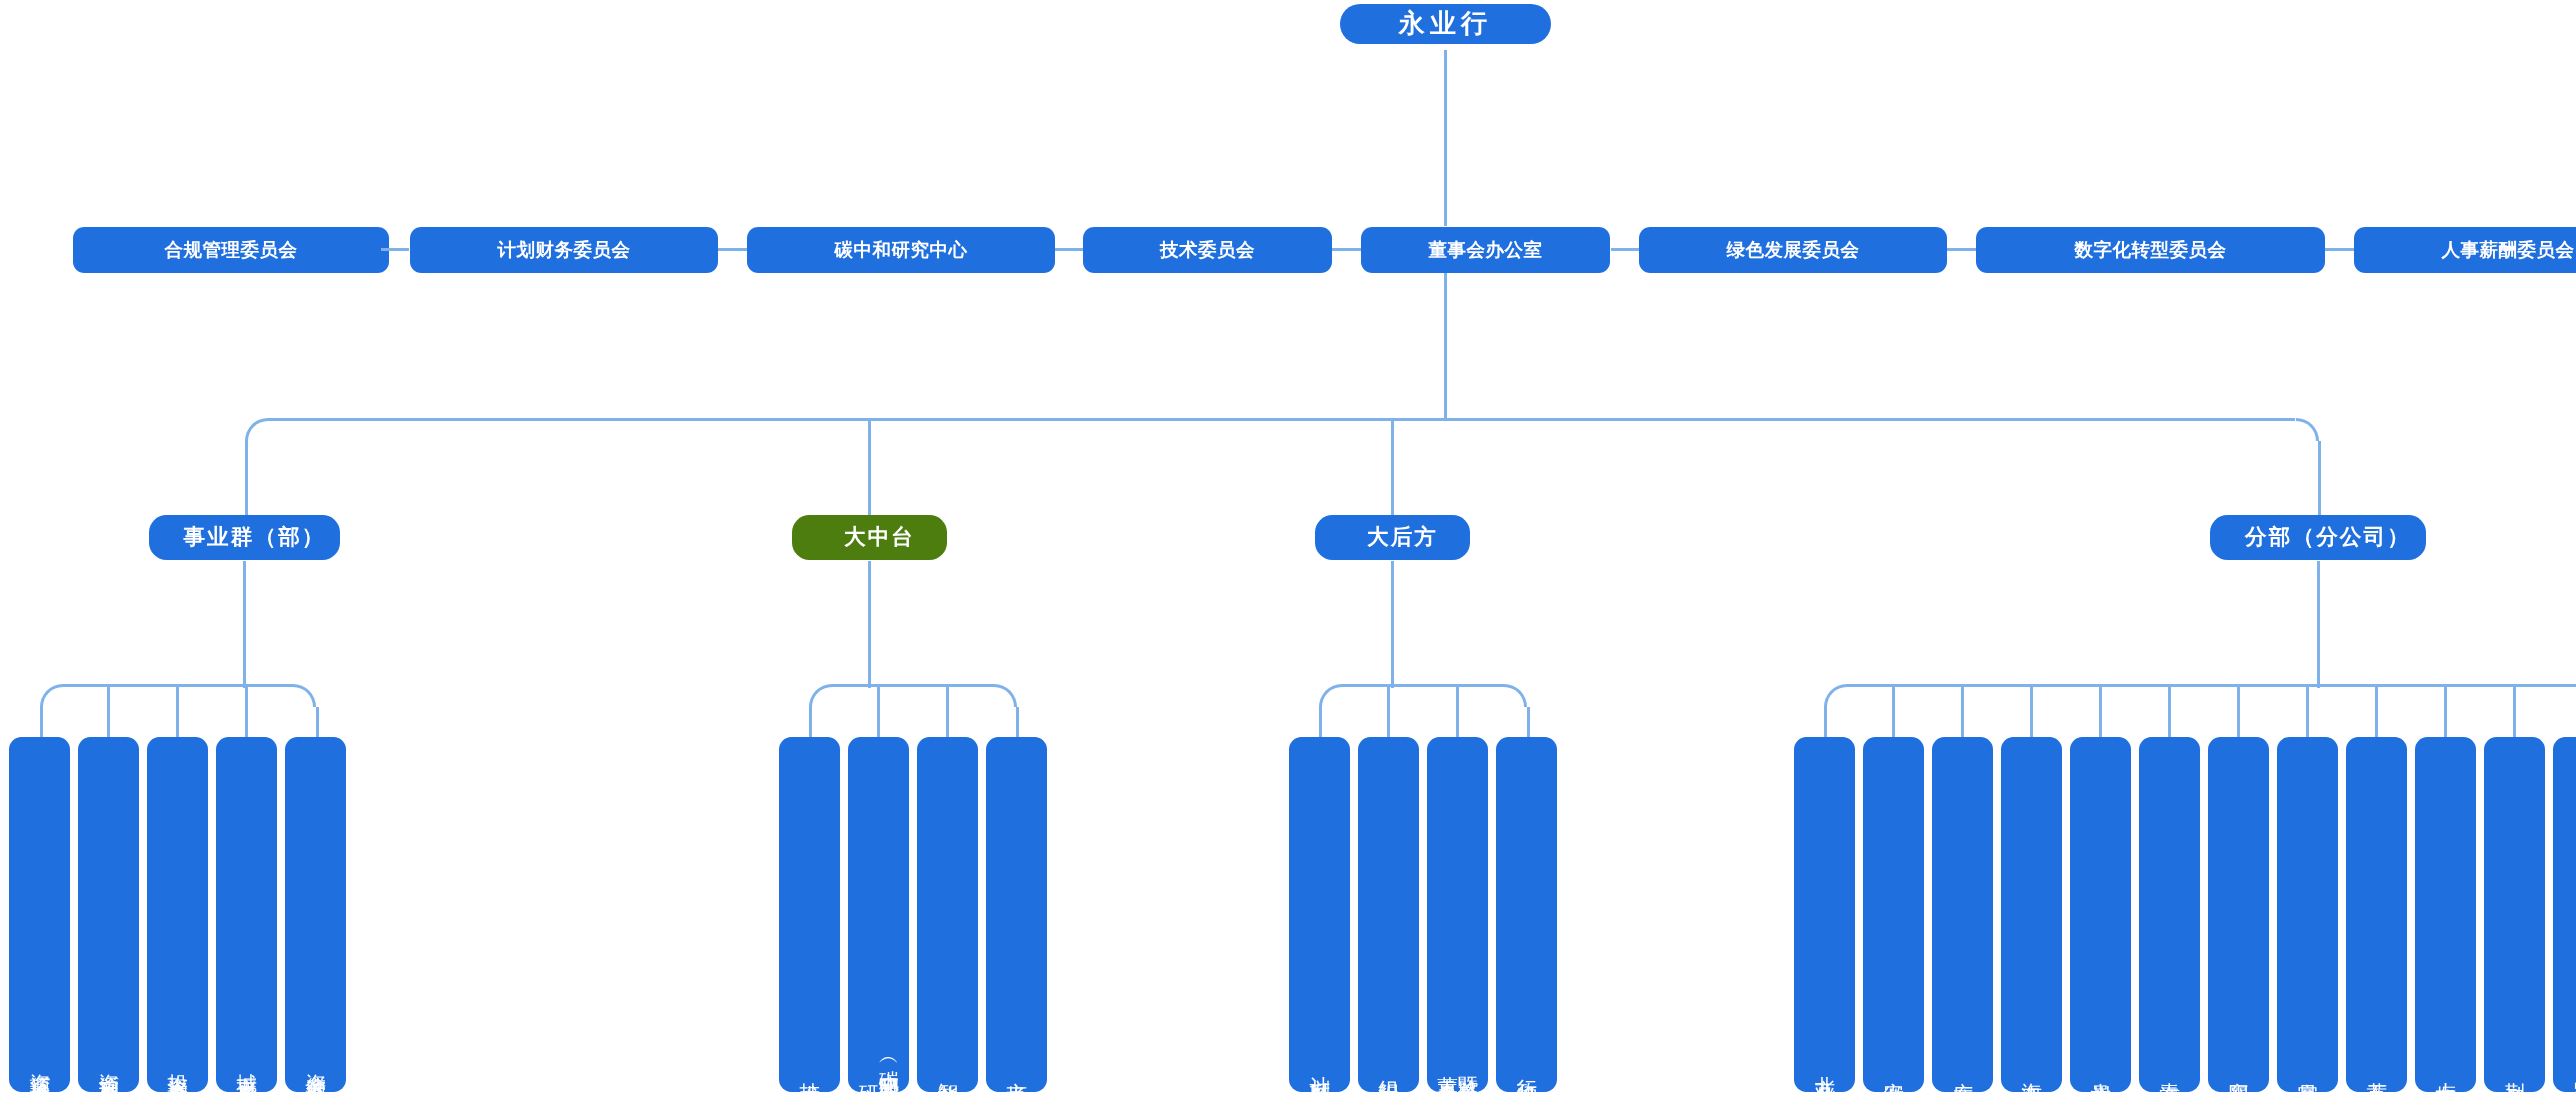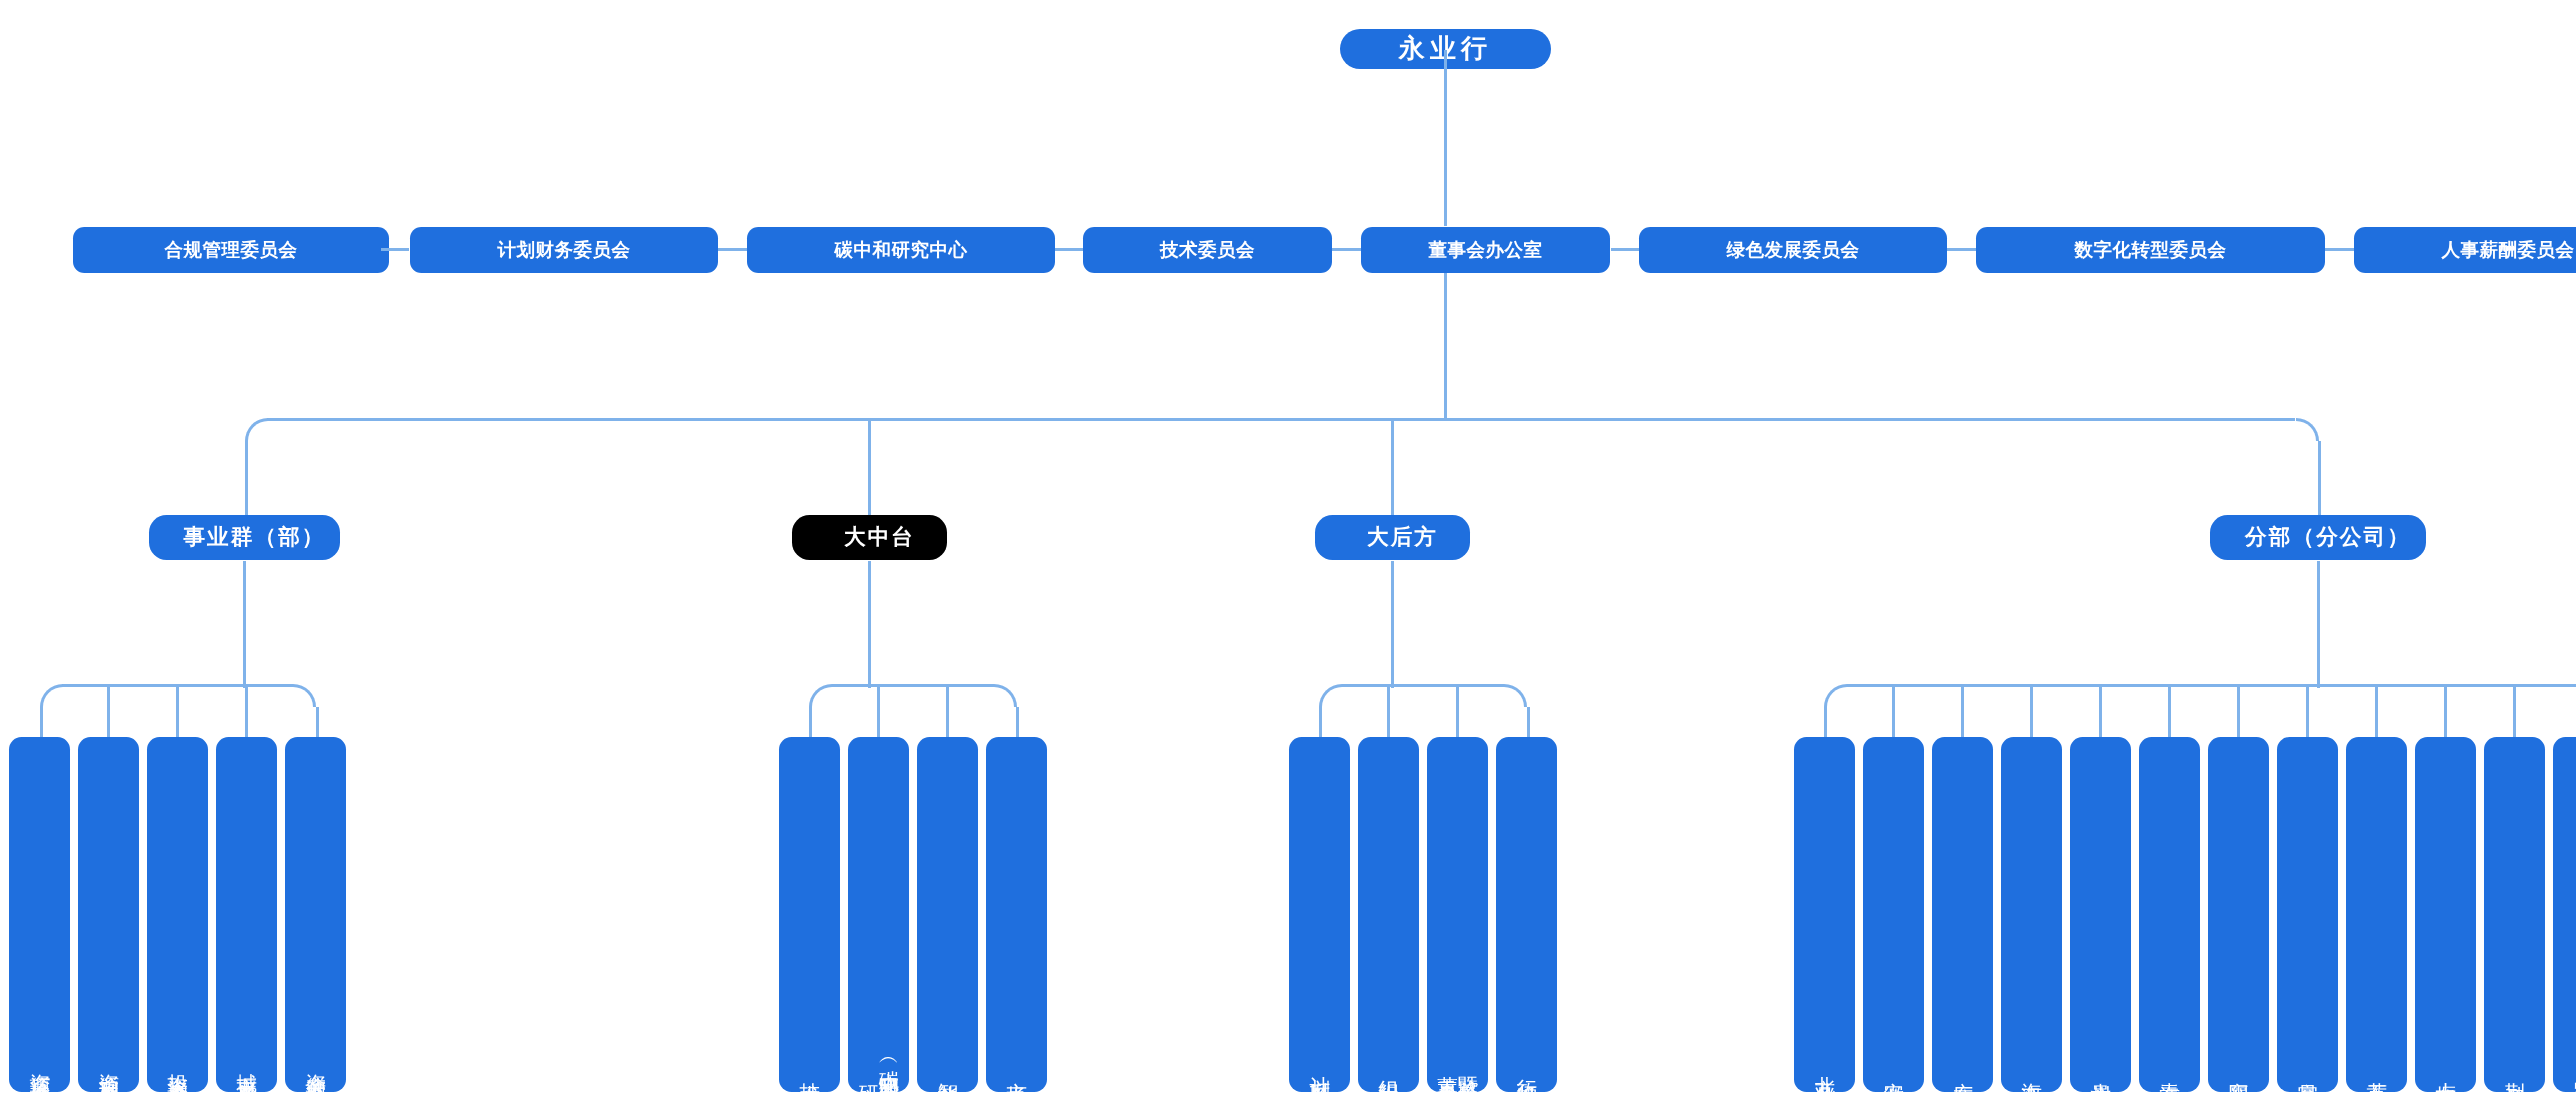"永业行" div.node { top: 29px -> 4px }
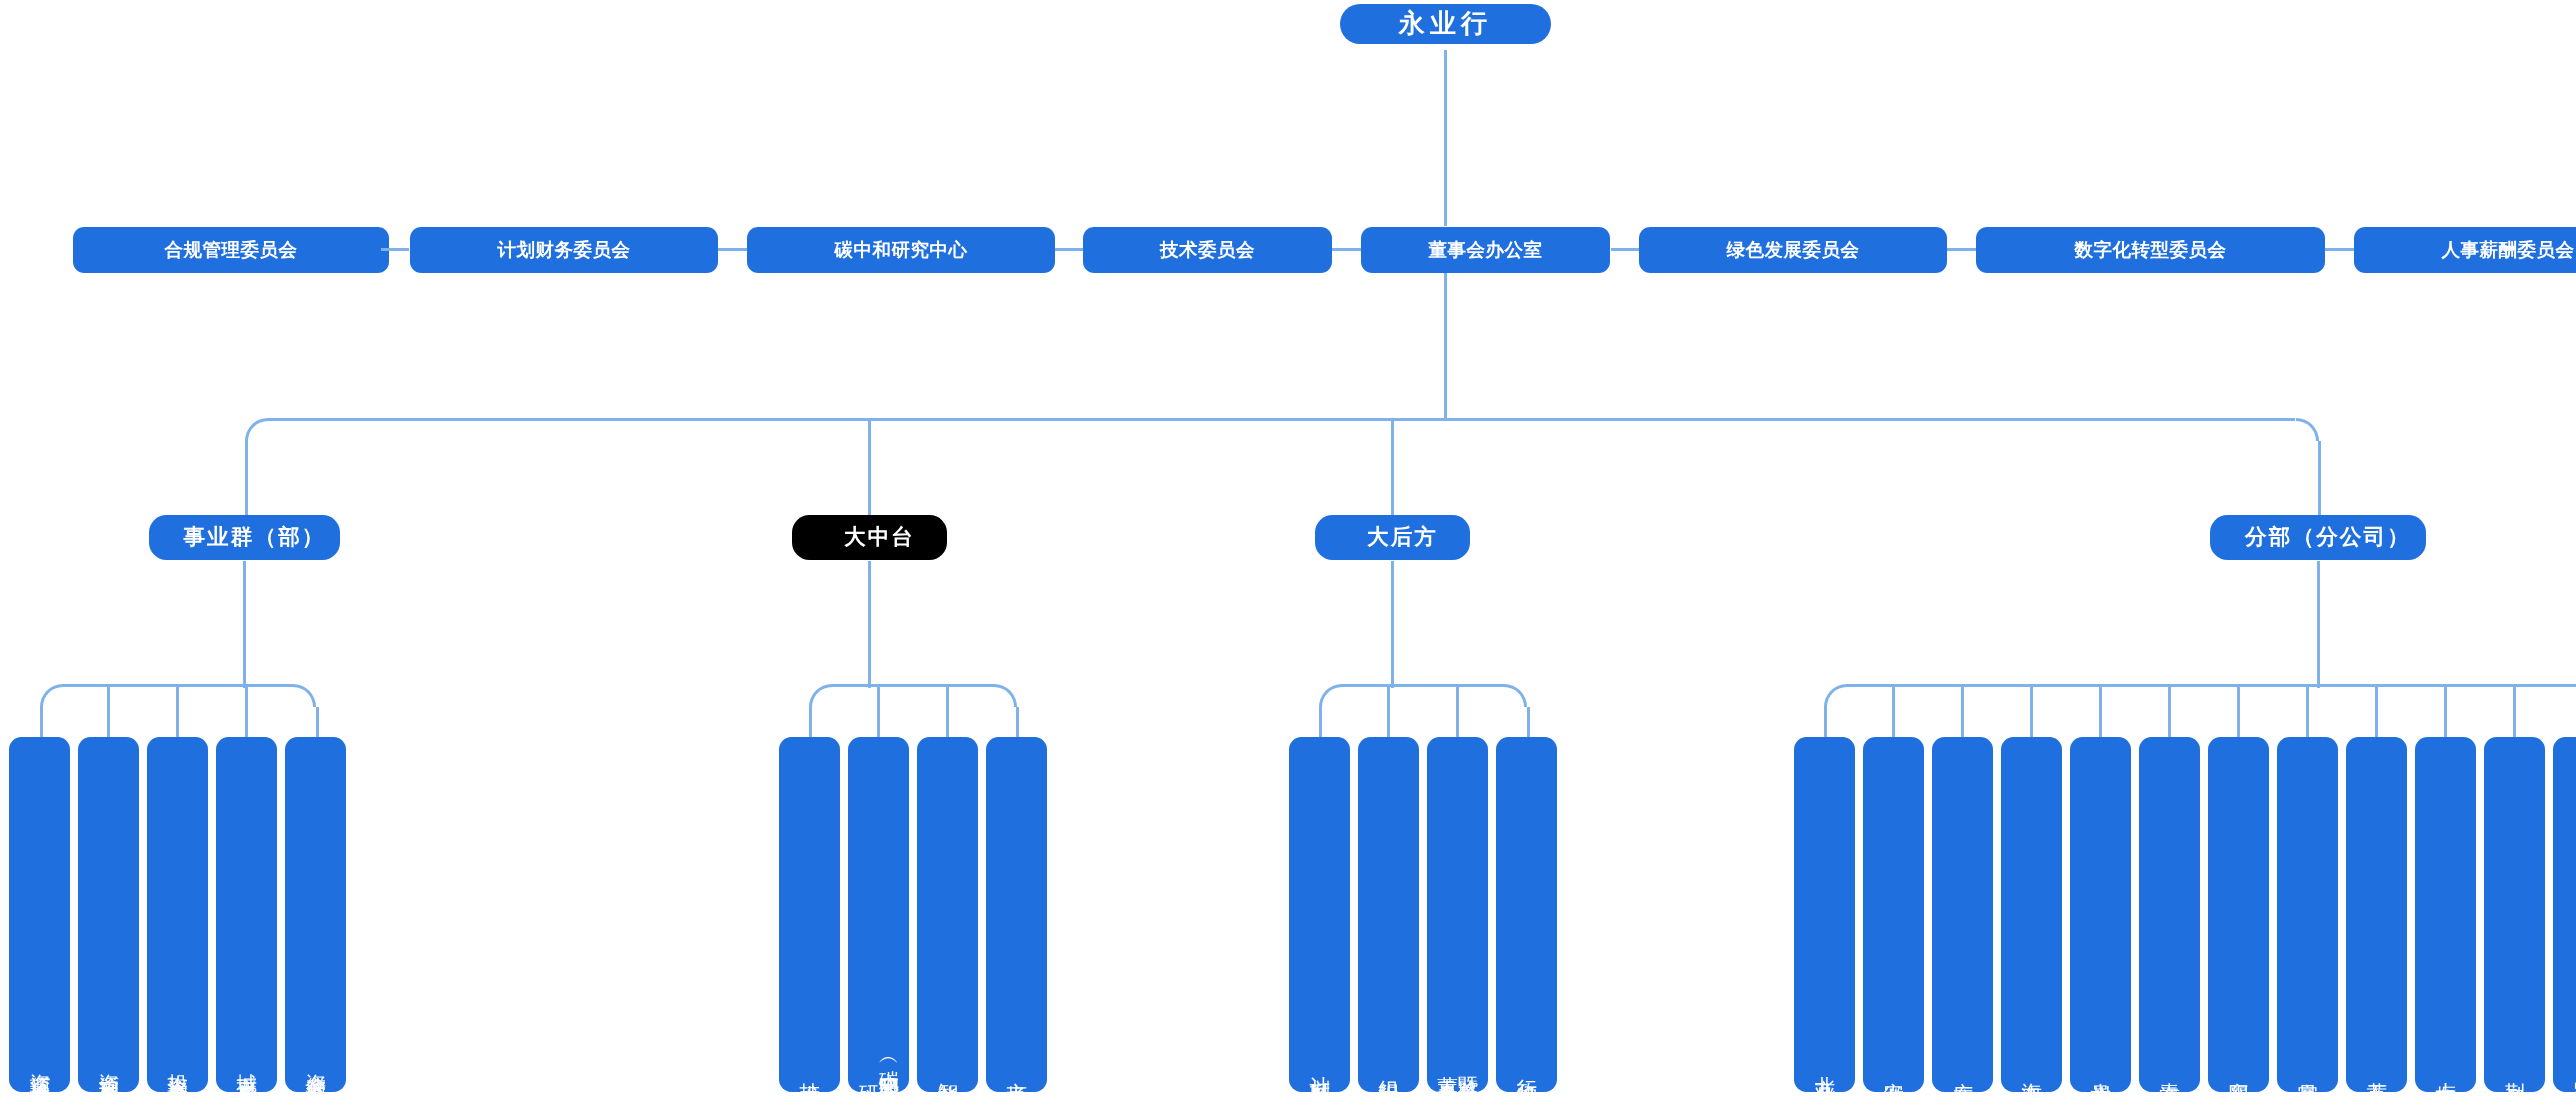"大中台" div.node { background: #000000 -> #4d7c0f }
